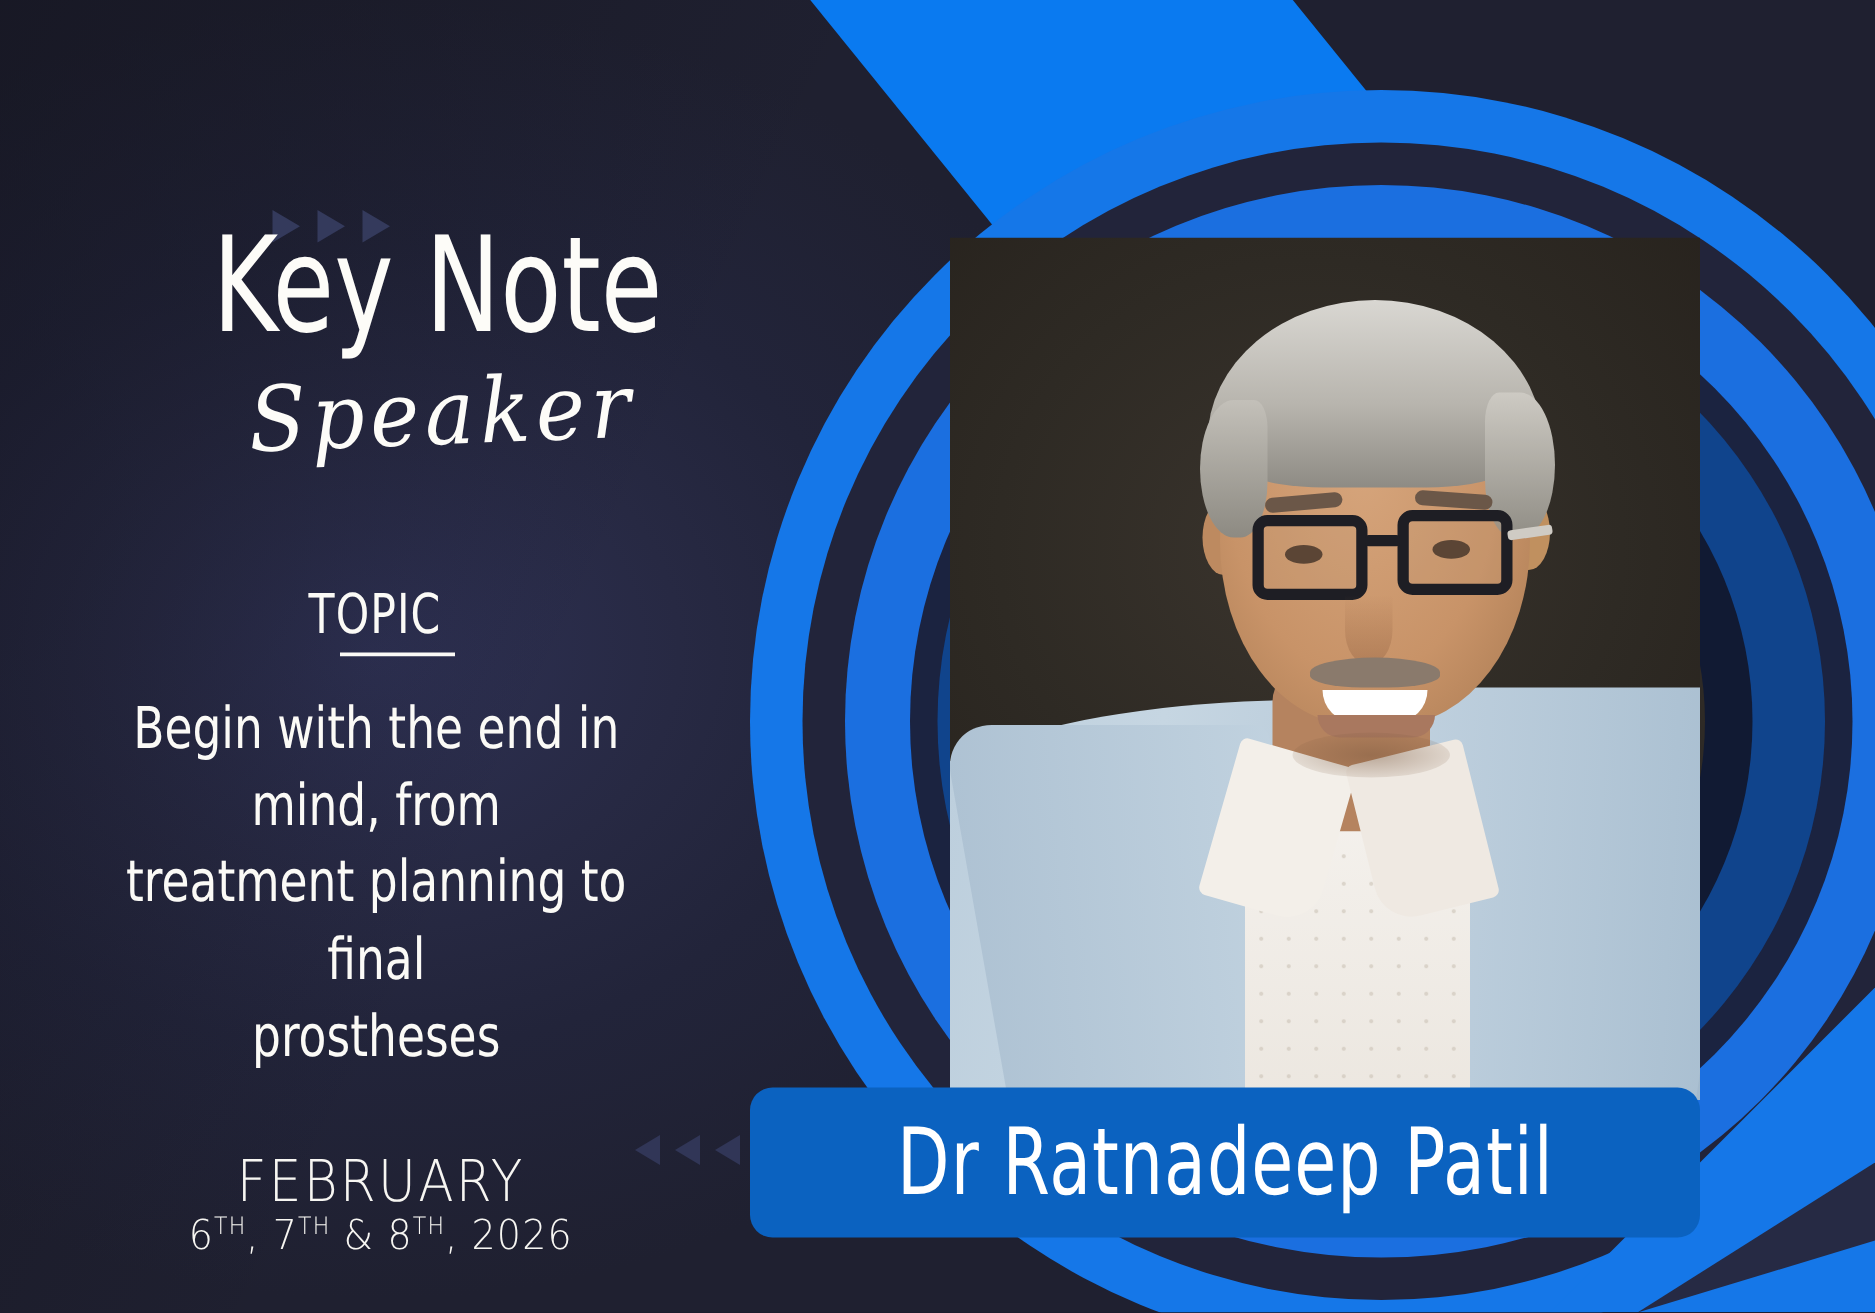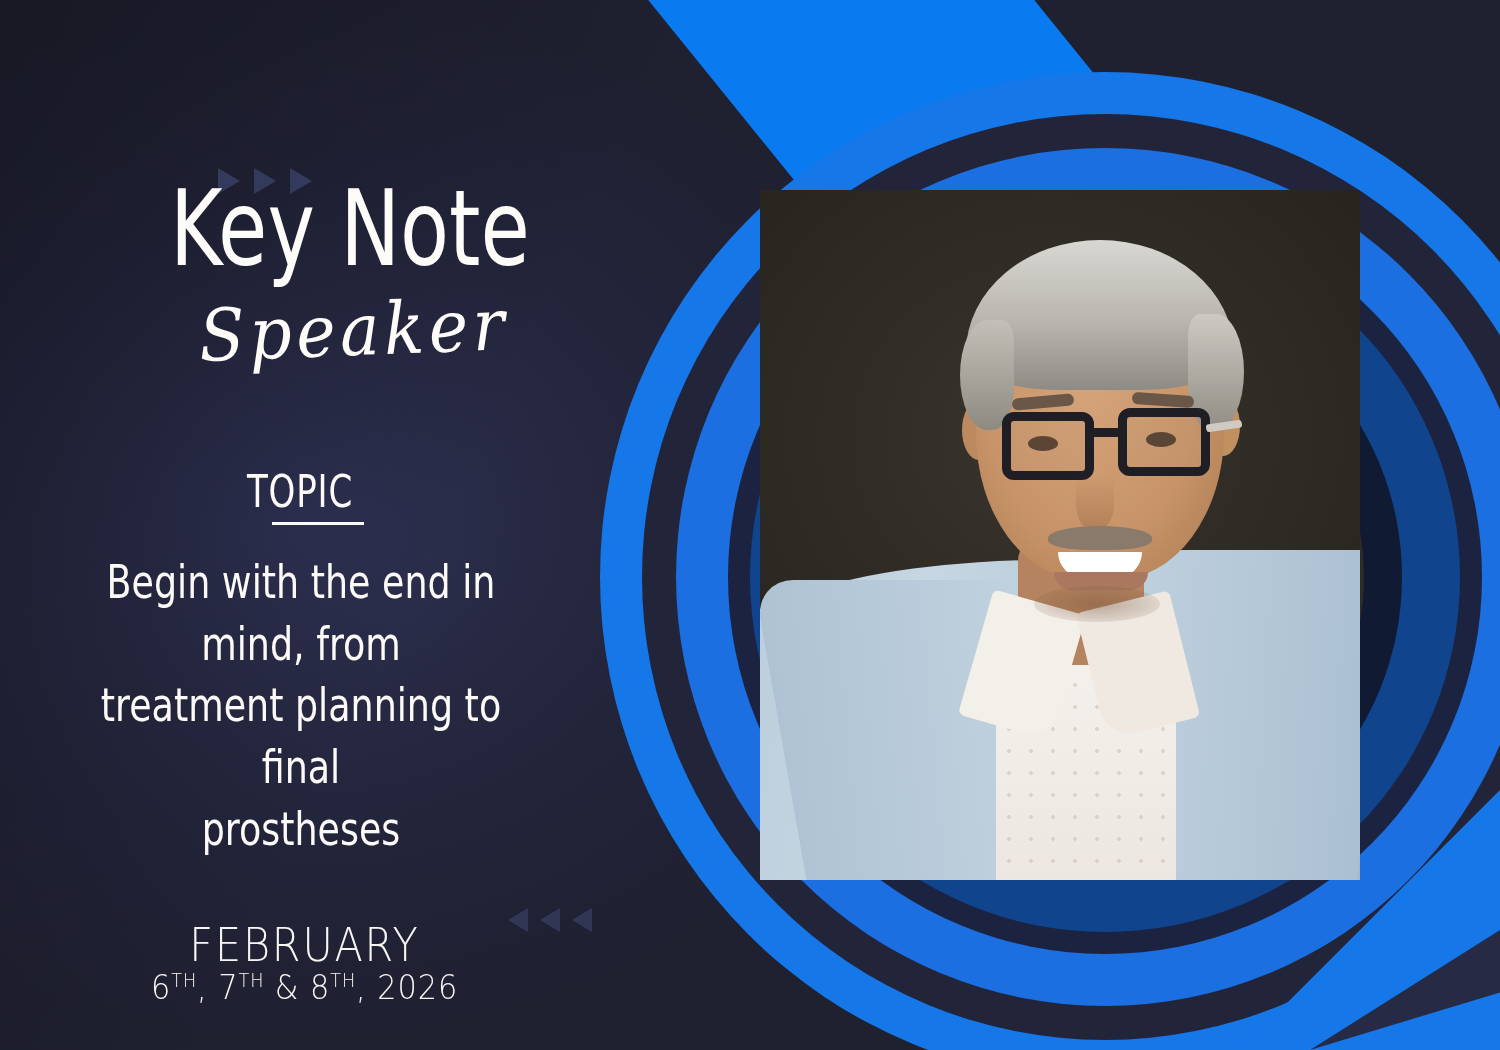"Dr Ratnadeep Patil" div.name-banner { html: none -> <div> <span>Dr Ratnadeep Patil</span> </div> }
